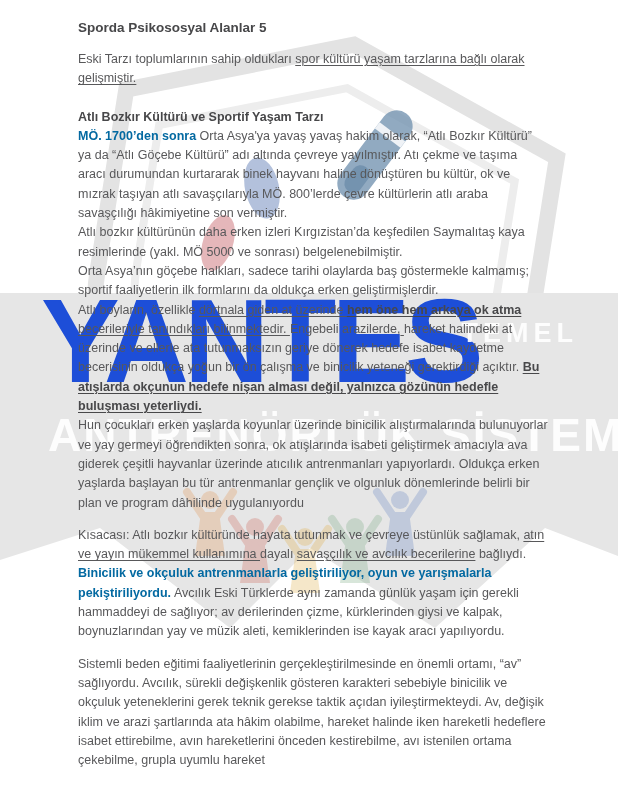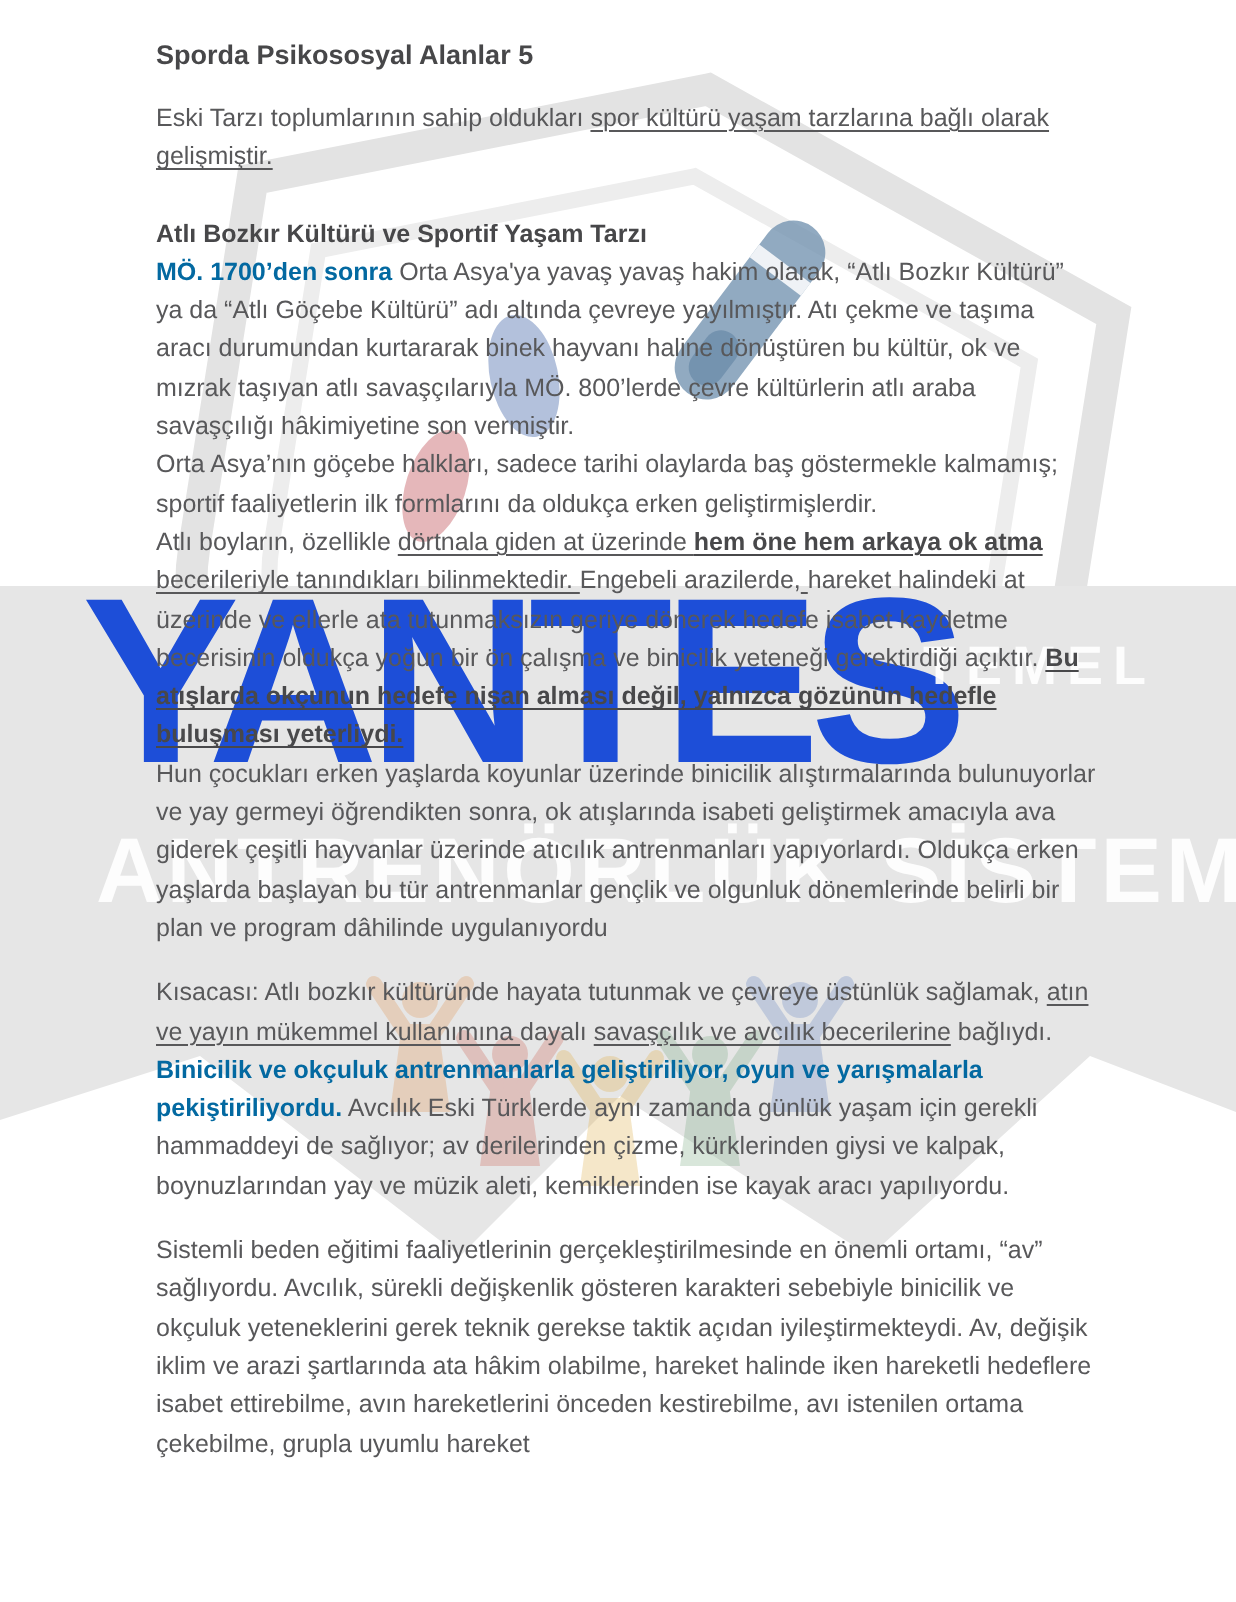"Atlı bozkır kültürünün daha erken" p { html: none -> <p><span>Atlı bozkır kültürünün daha erken izleri Kırgızistan’da keşfedilen Saymalıtaş kaya resimlerinde (yakl. MÖ 5000 ve sonrası) belgelenebilmiştir.</span></p> }
